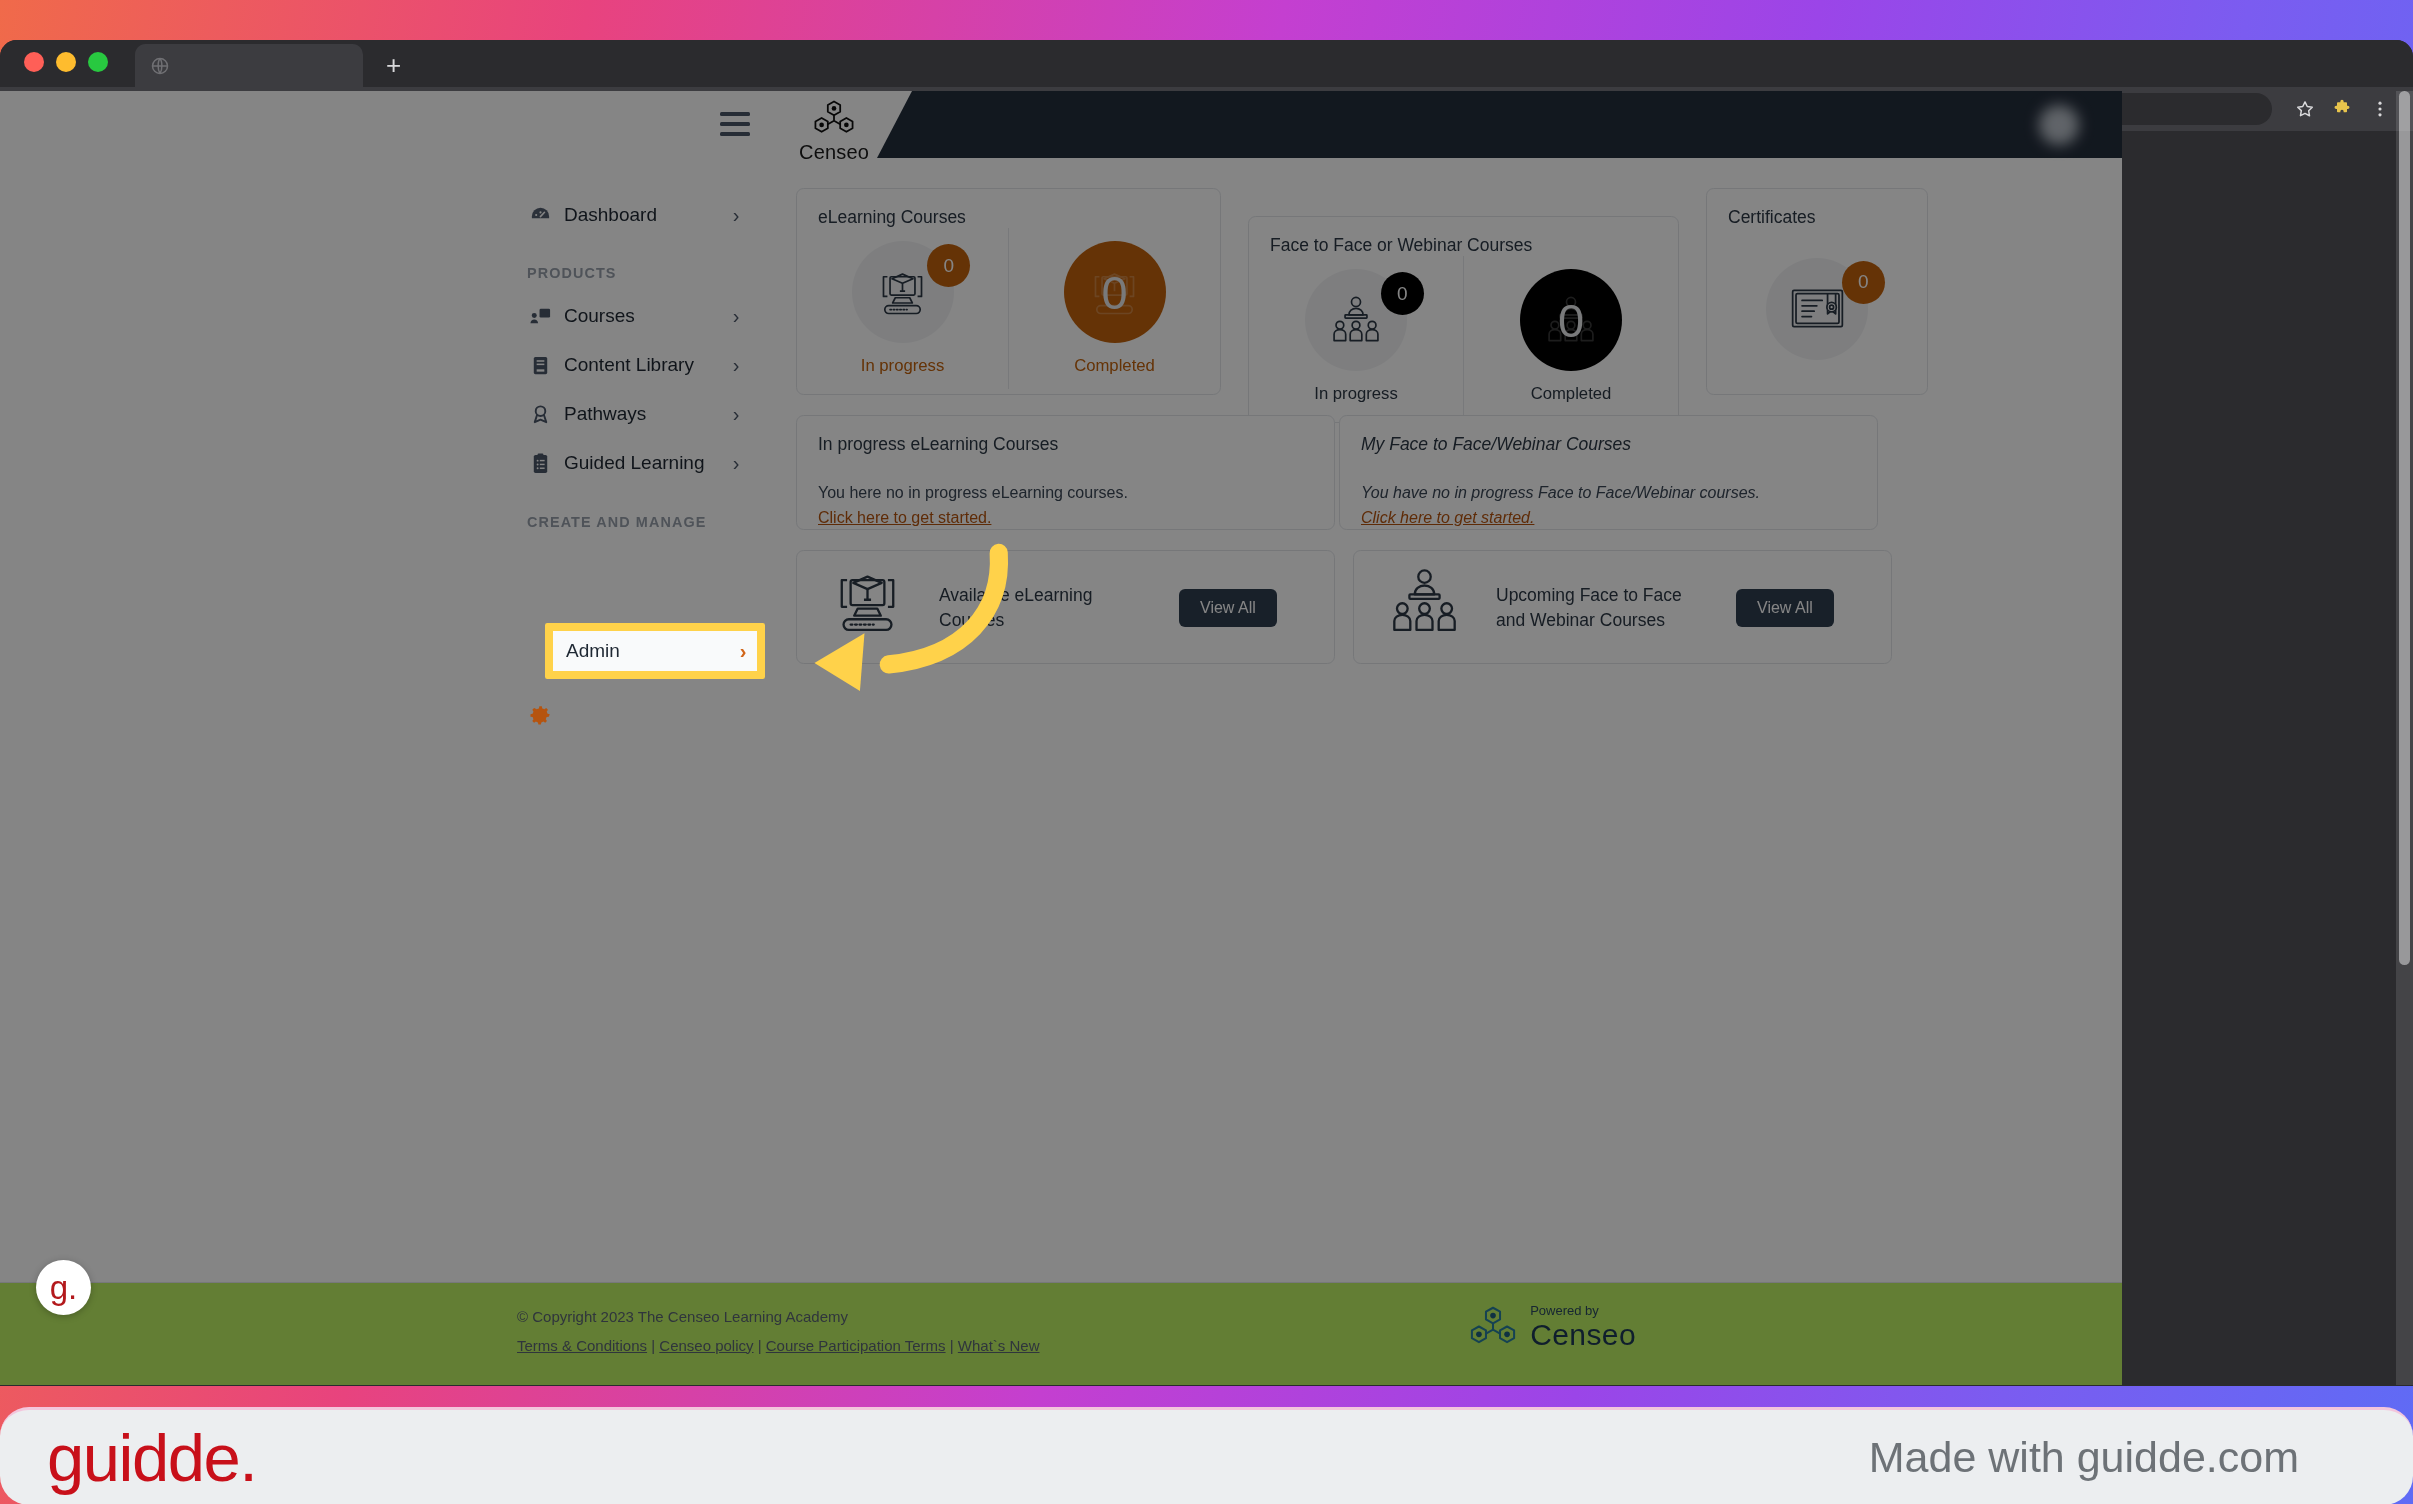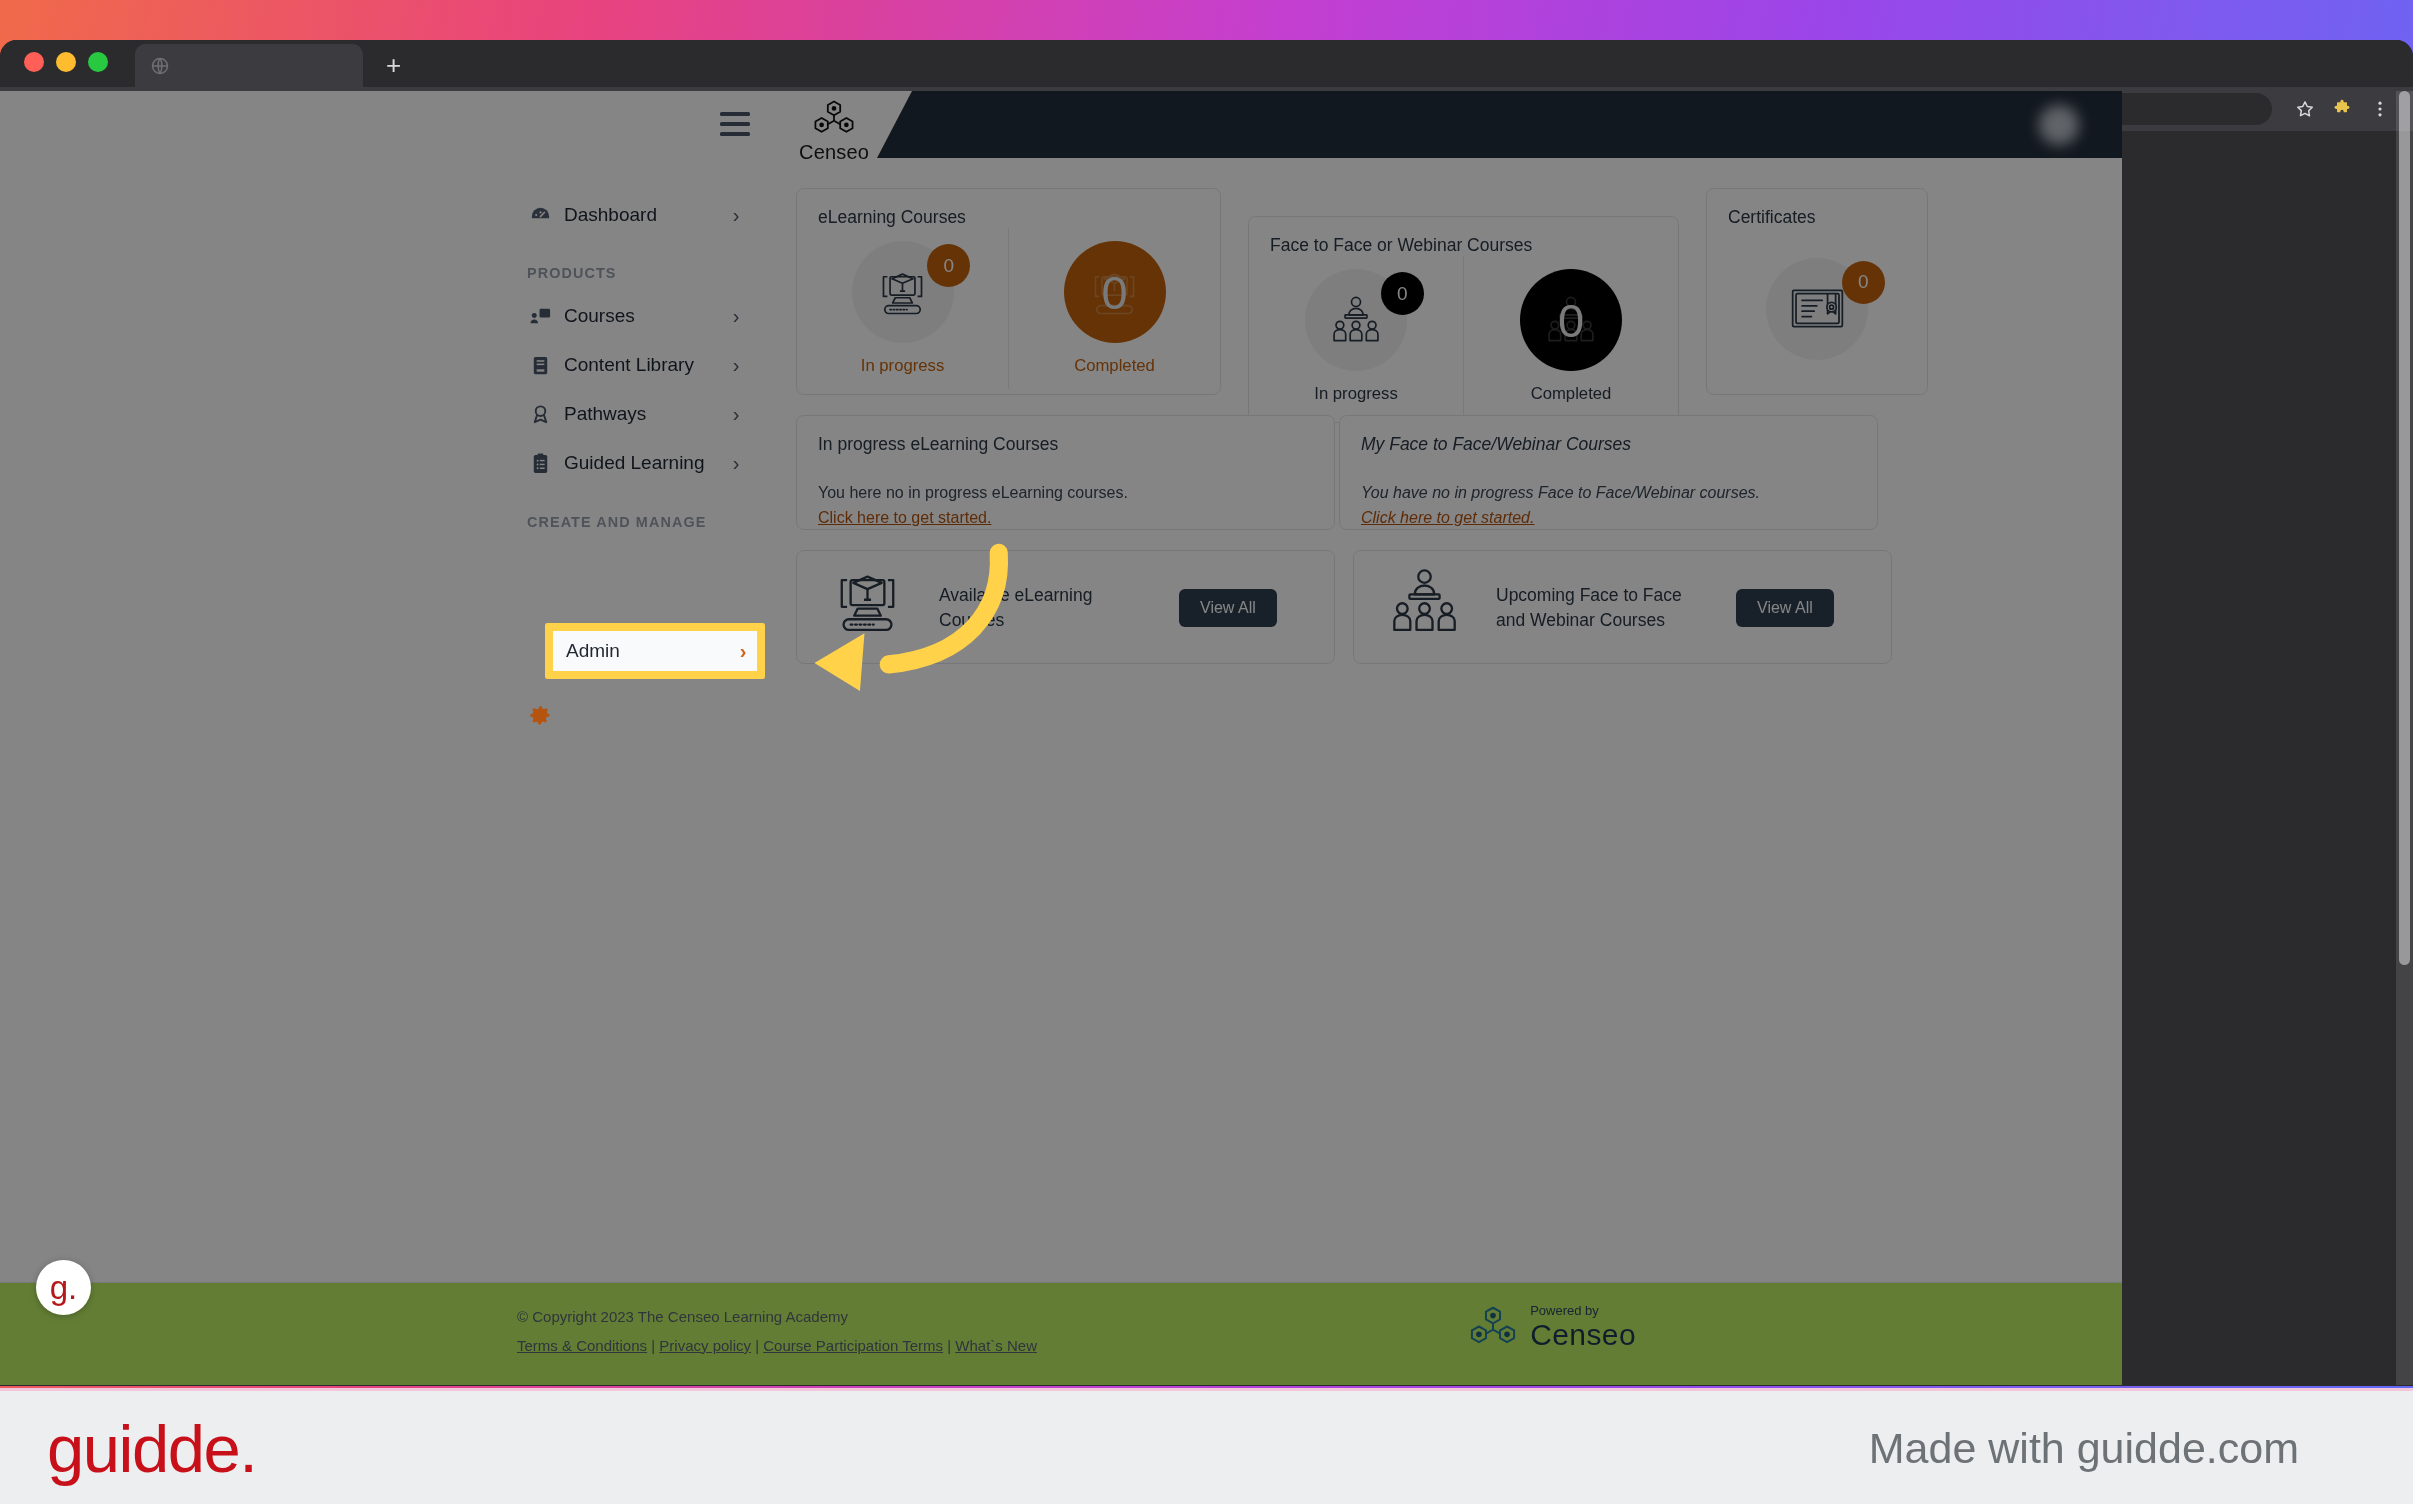"Privacy policy" a { text: Privacy -> Censeo }
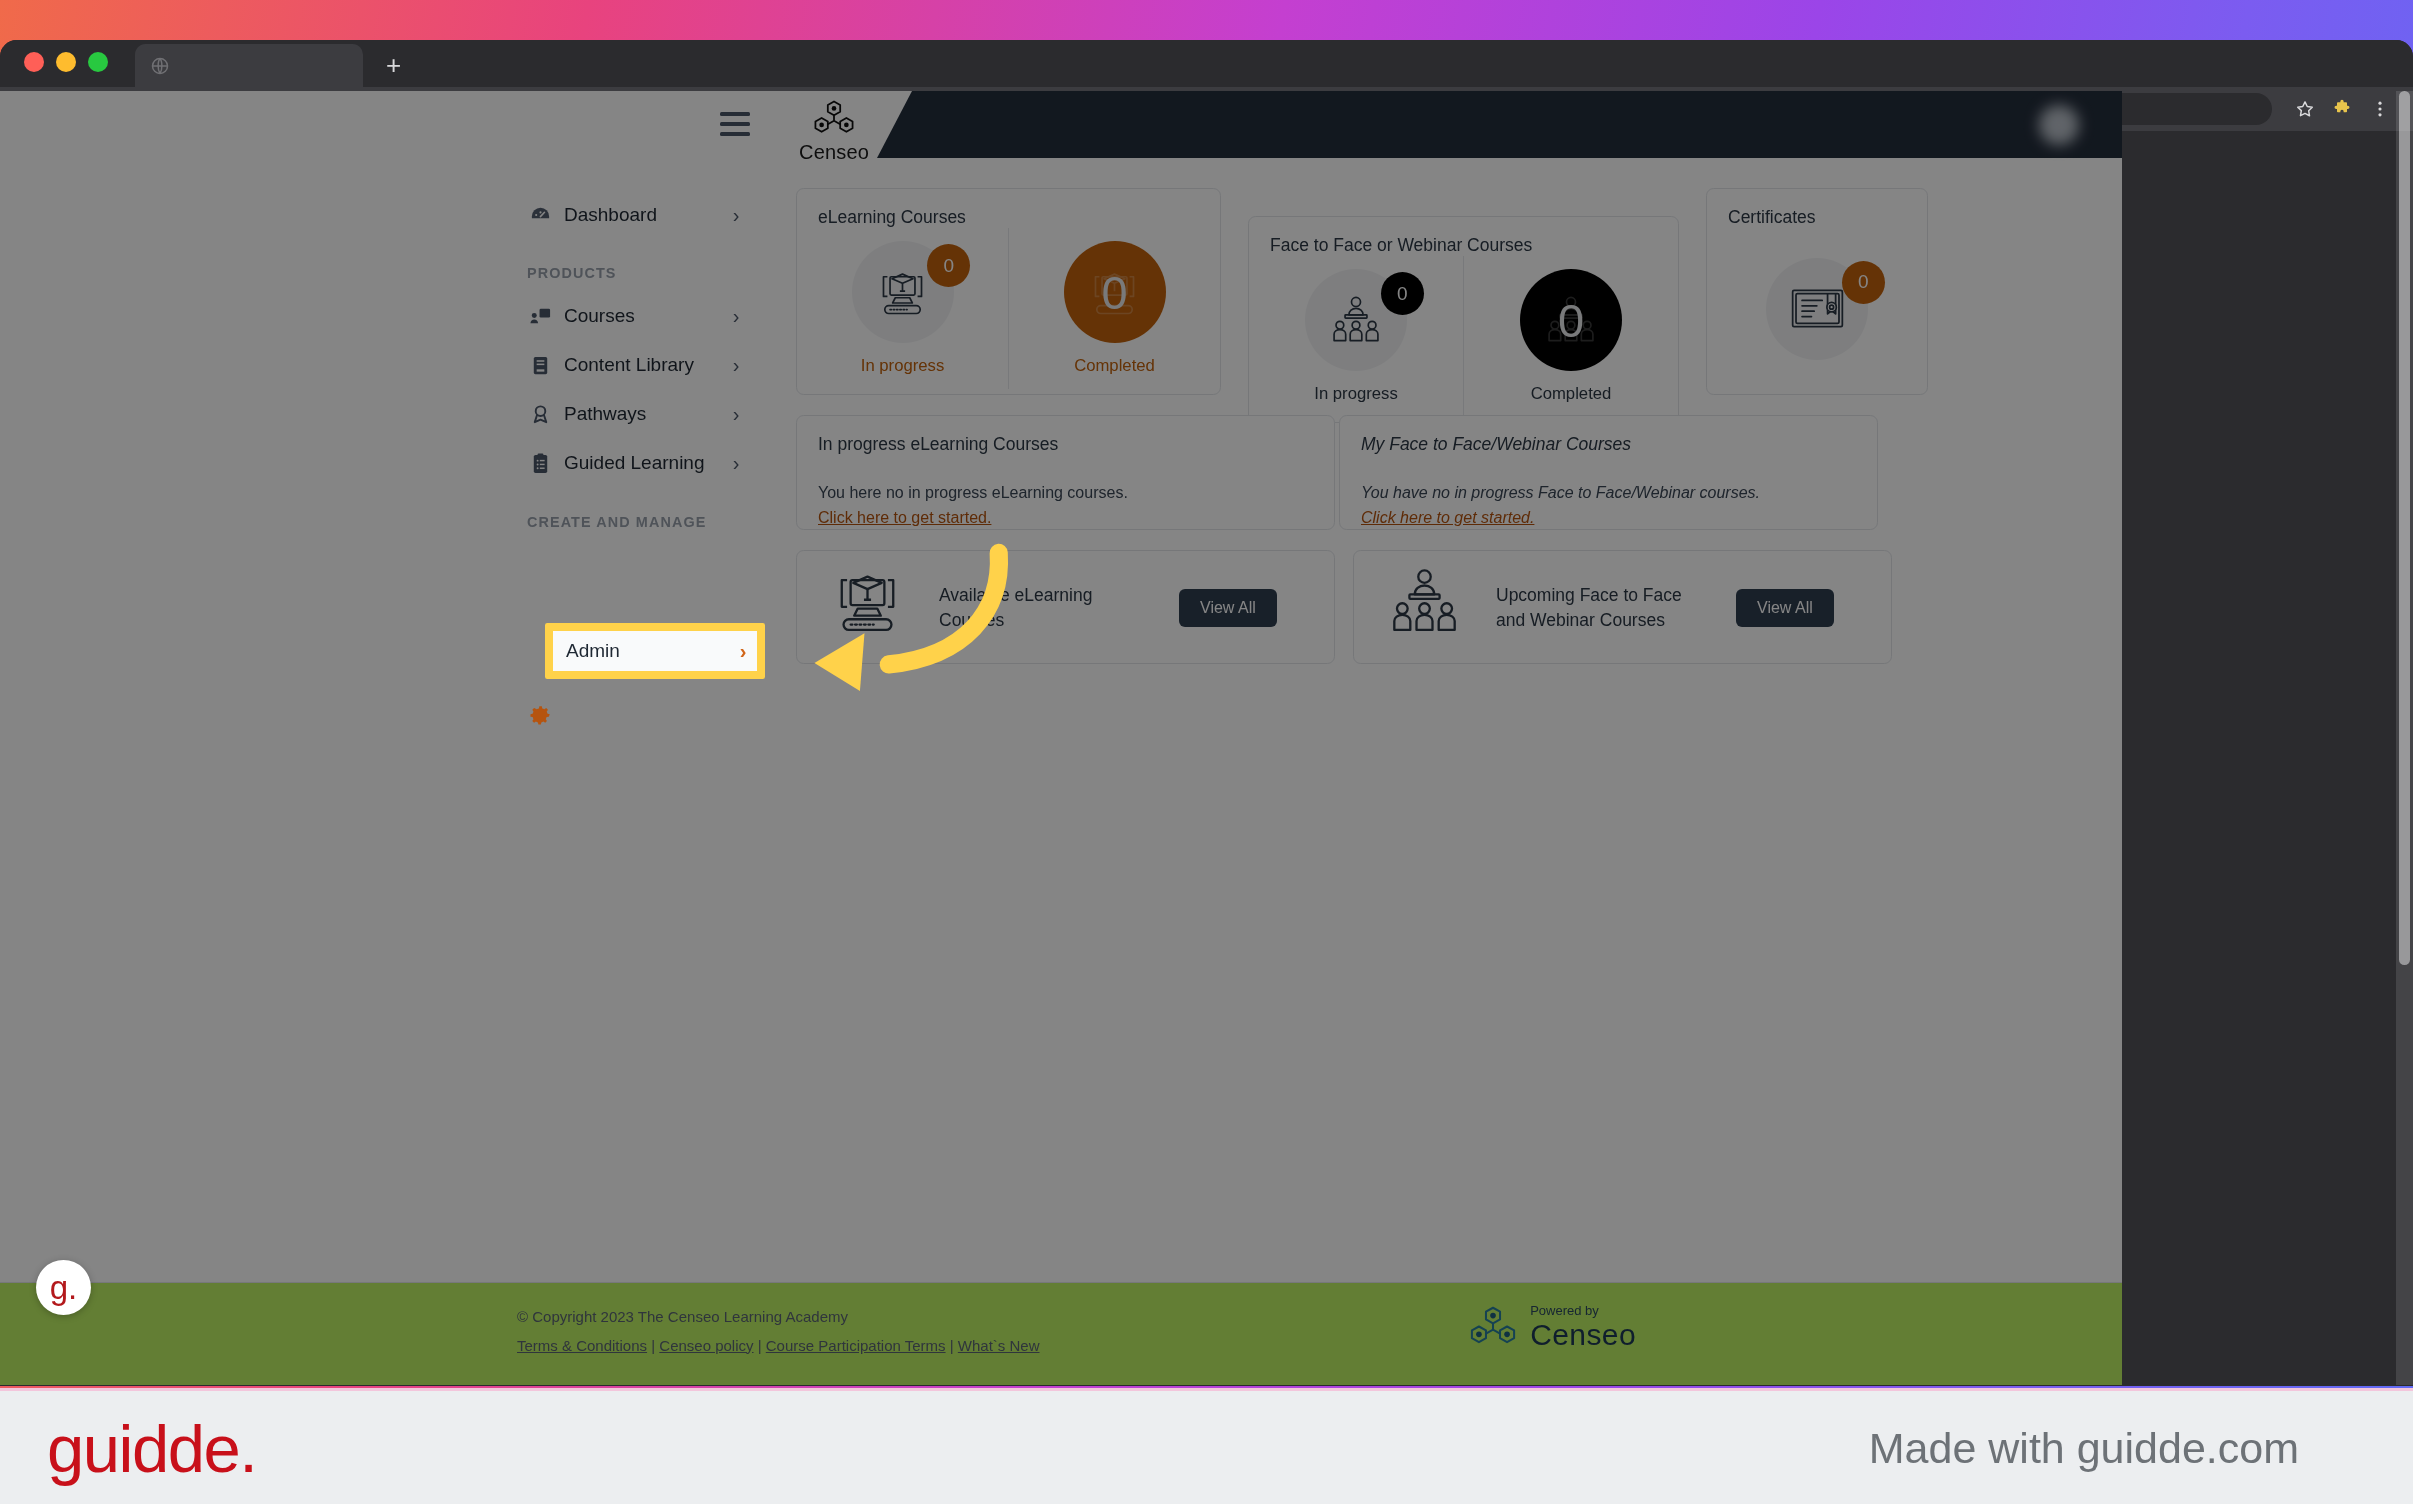"guidde." #guidde-bar { border-radius: none -> 29px; height: 117px -> 98px }
